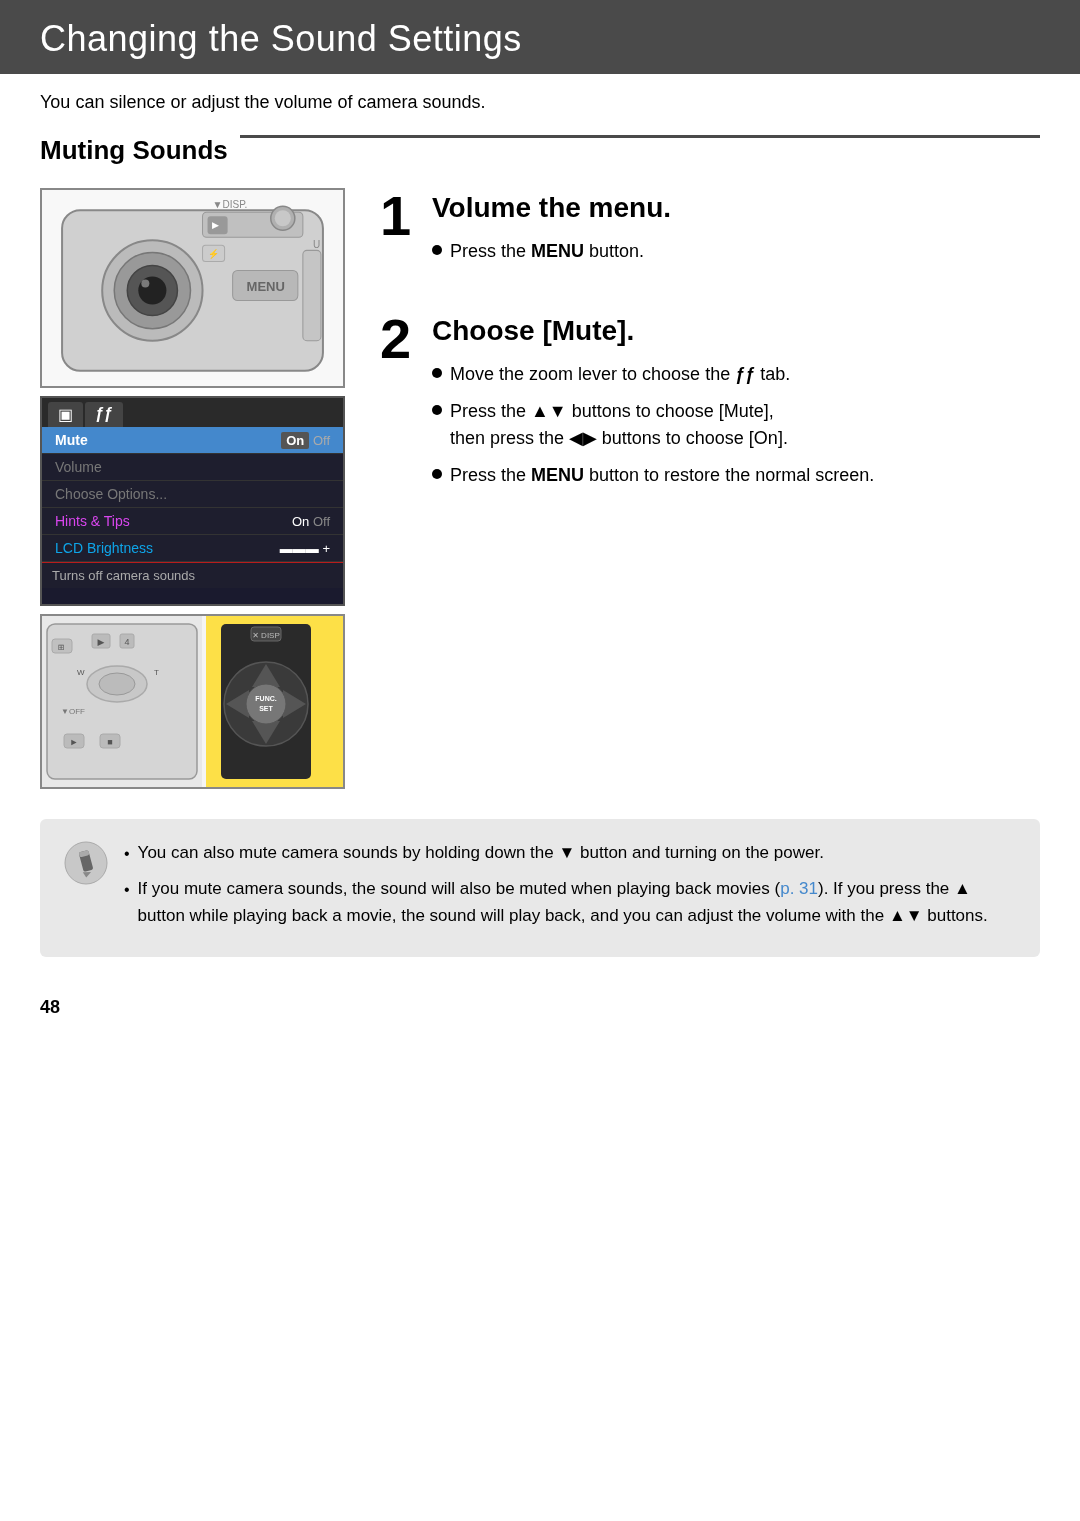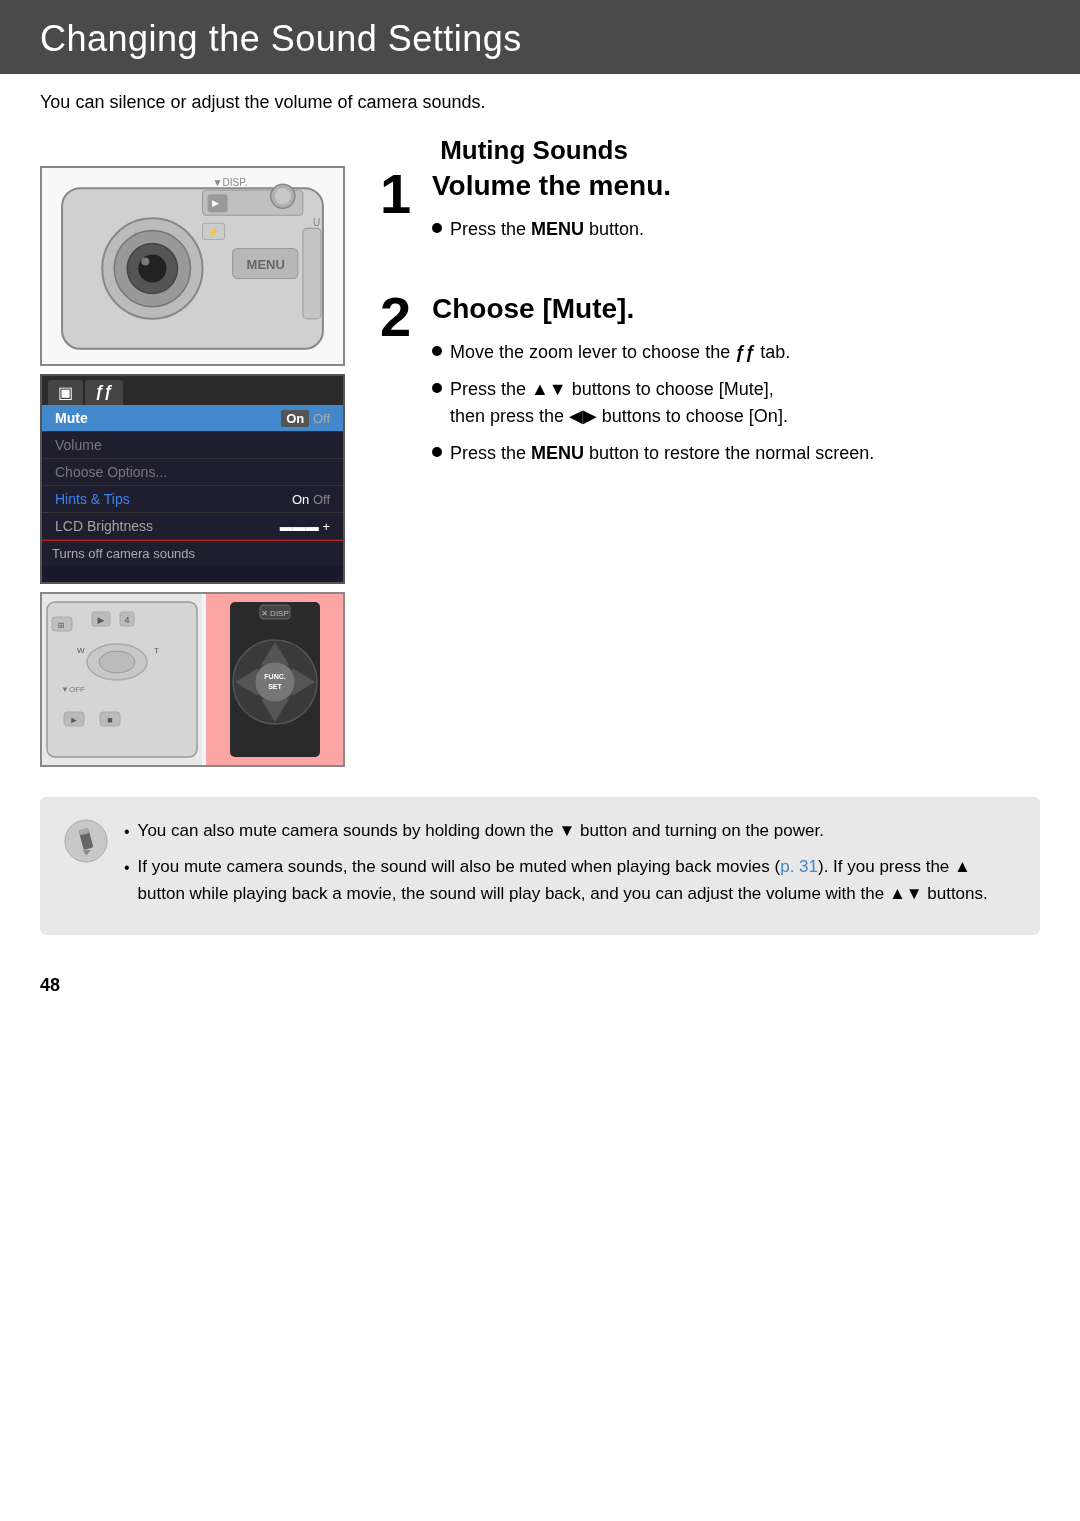"Muting Sounds" .section-heading { align-items: center -> flex-start; flex-direction: column -> none; margin-bottom: 0 -> 22px }
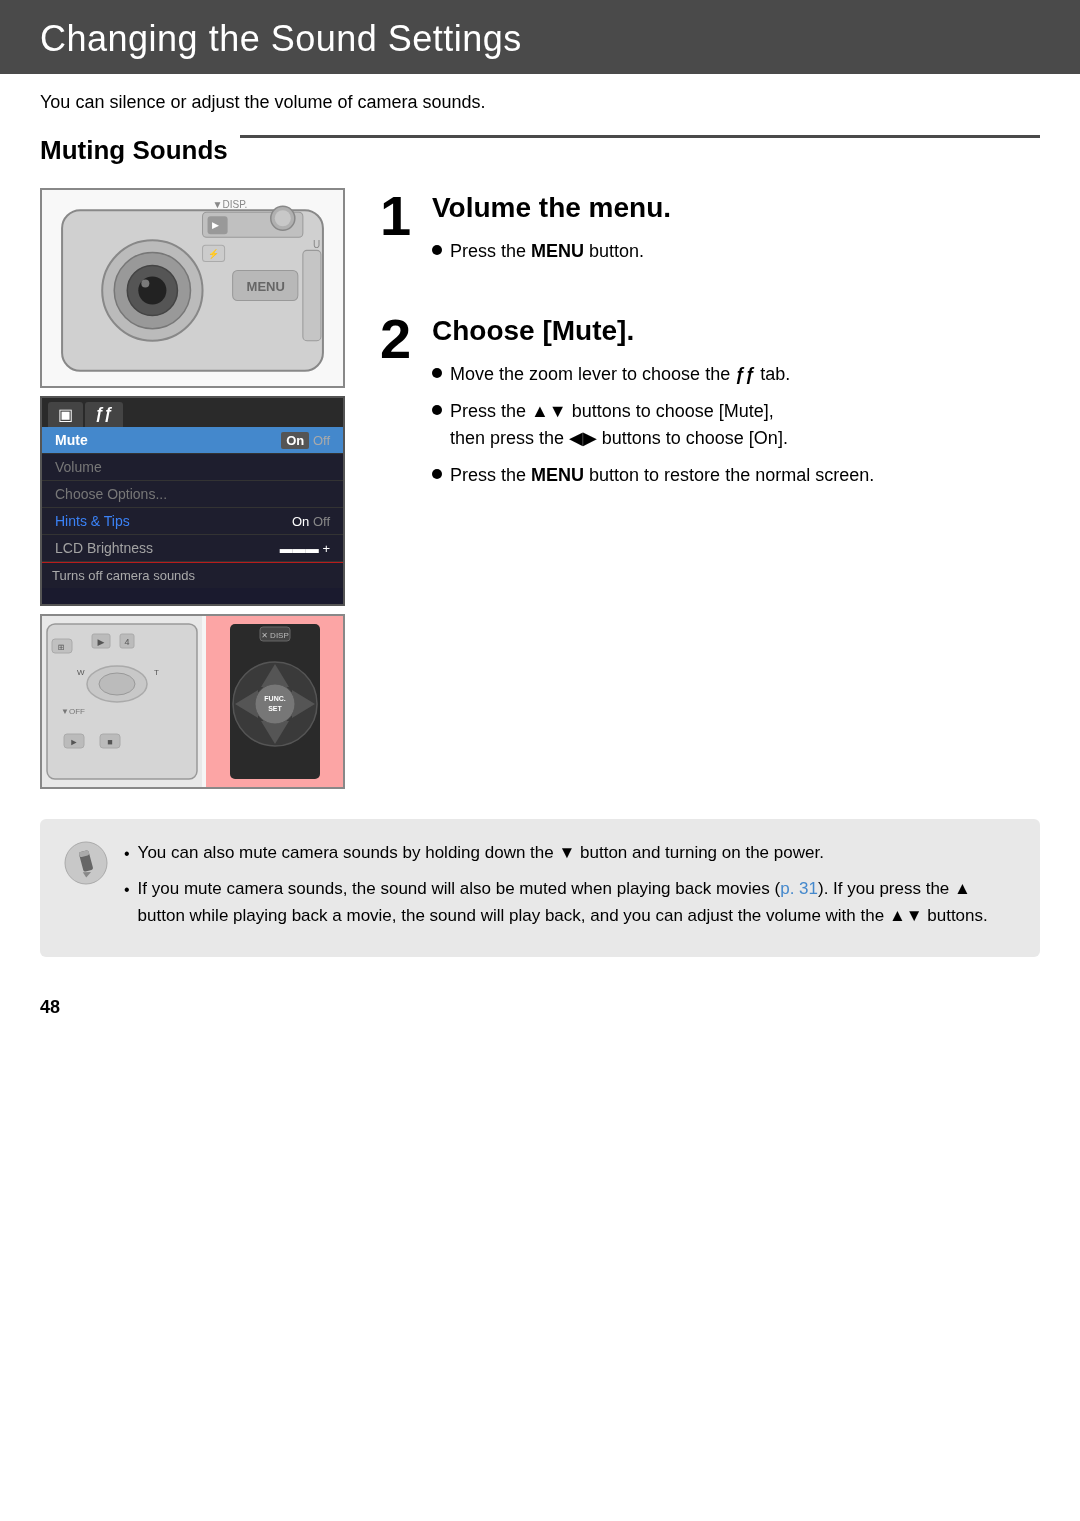"Hints & Tips" span.menu-label { color: #3b82f6 -> #d946ef }
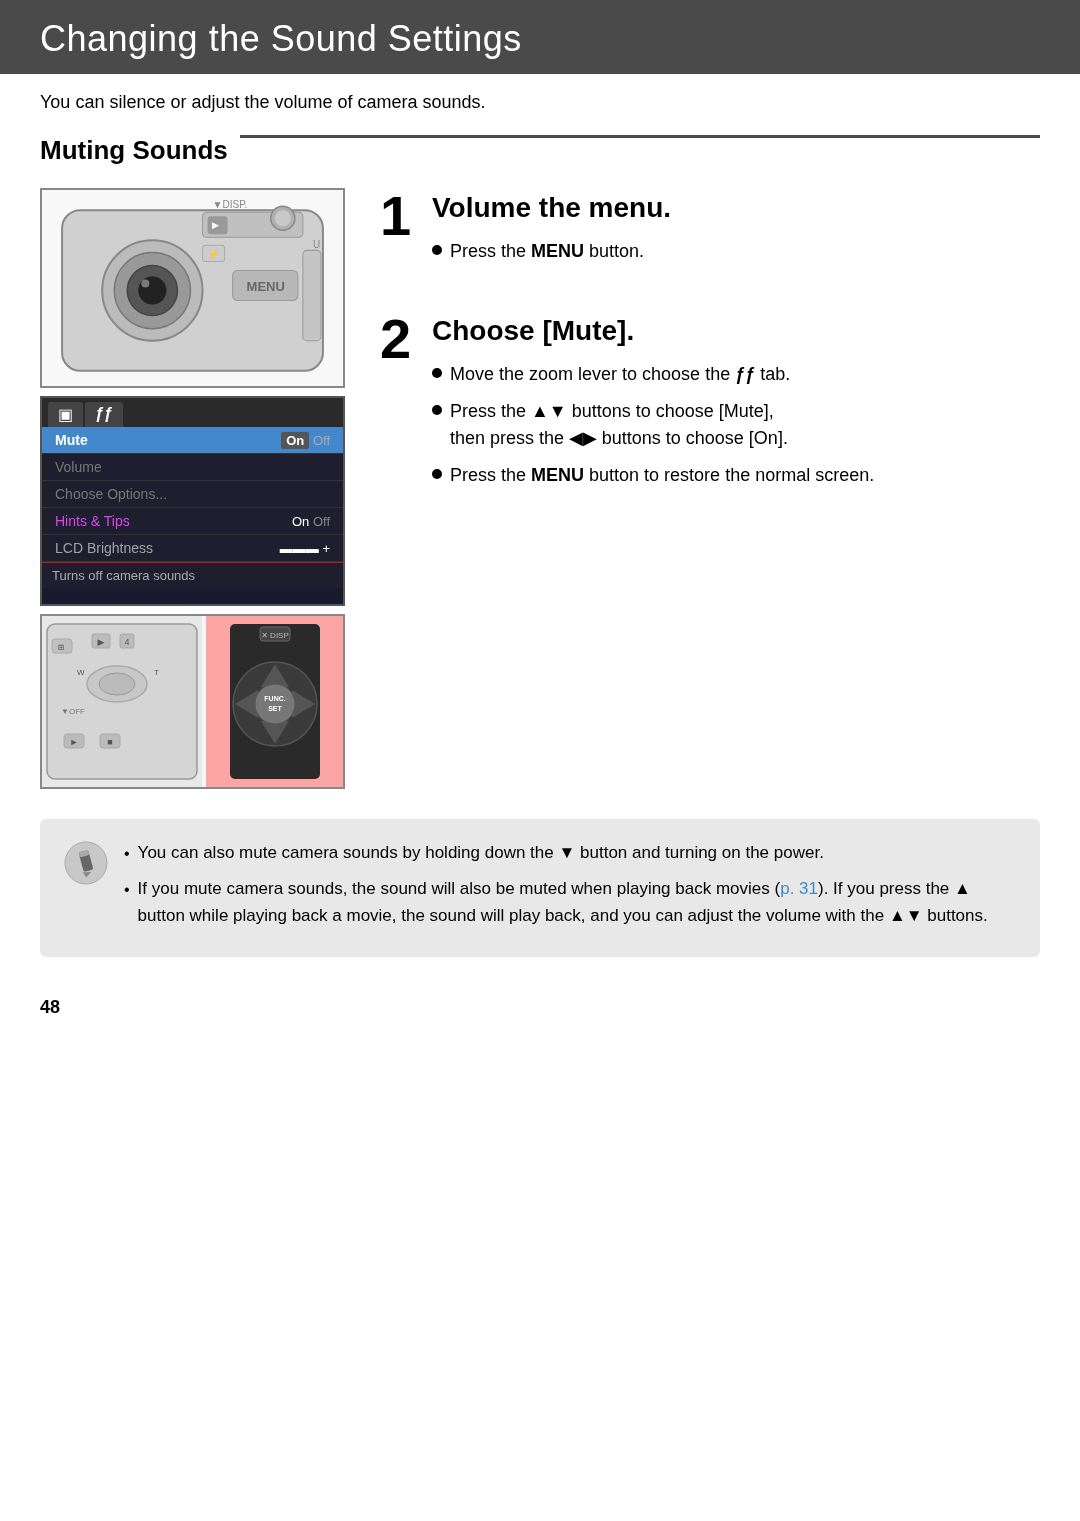"LCD Brightness" span.menu-label { color: #a3a3a3 -> #0ea5e9 }
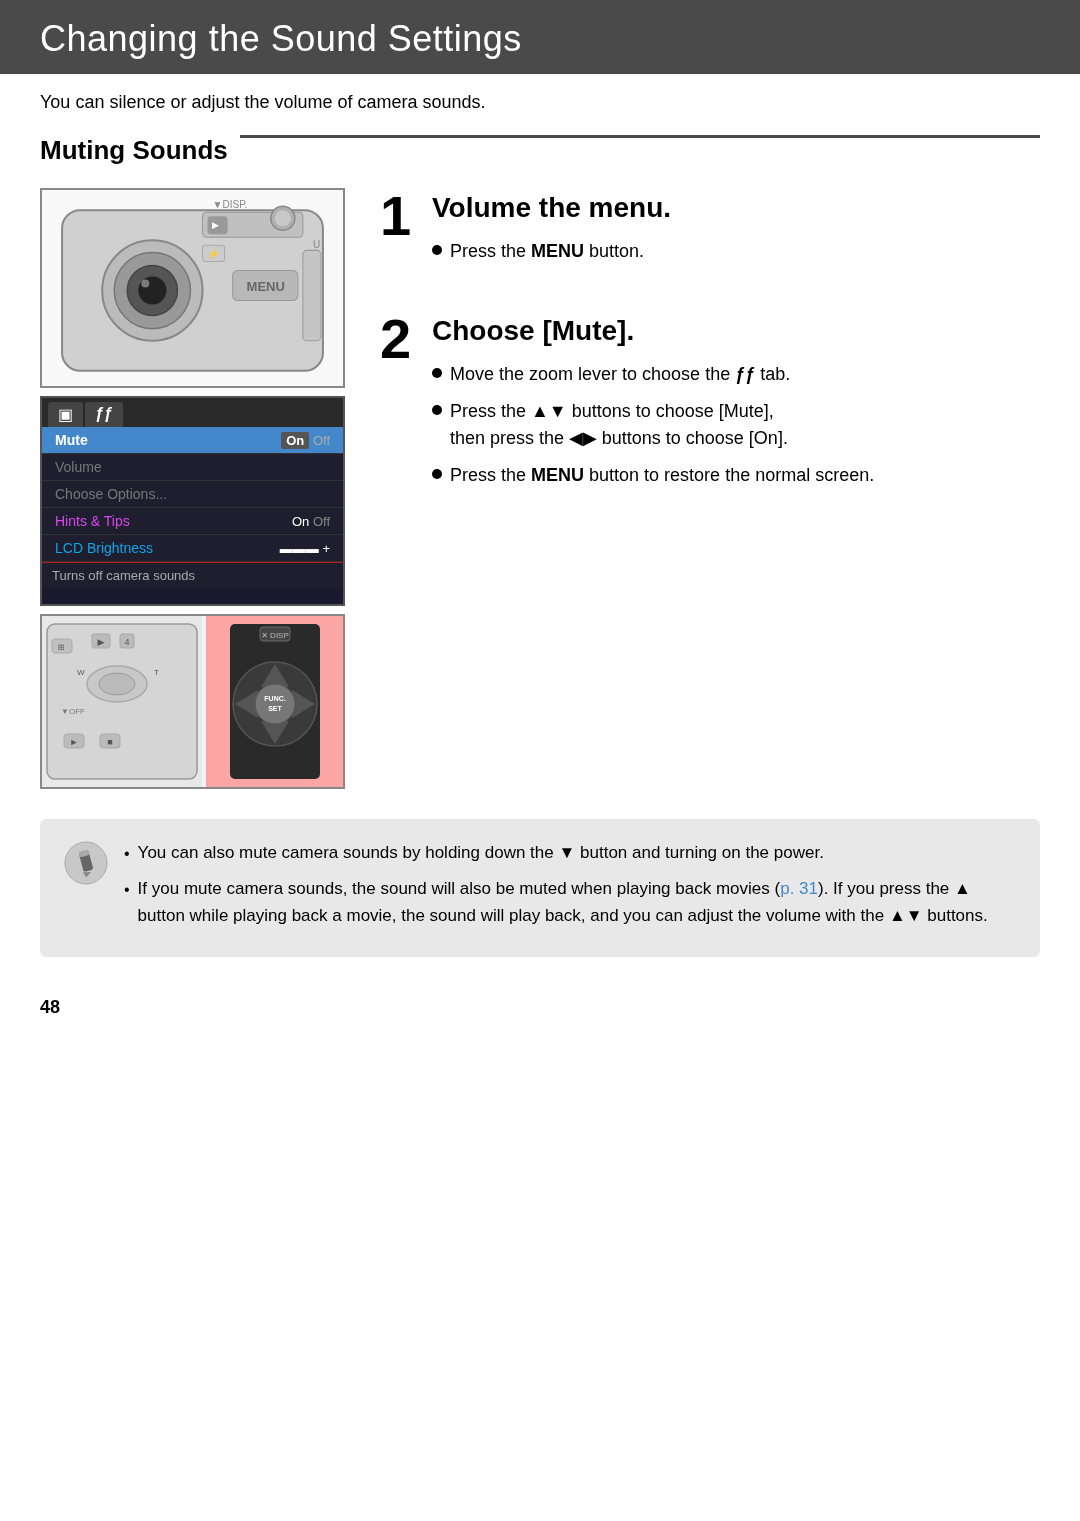"✕ DISP" .camera-controls-right { background: #fca5a5 -> #fde047; justify-content: center -> none }
